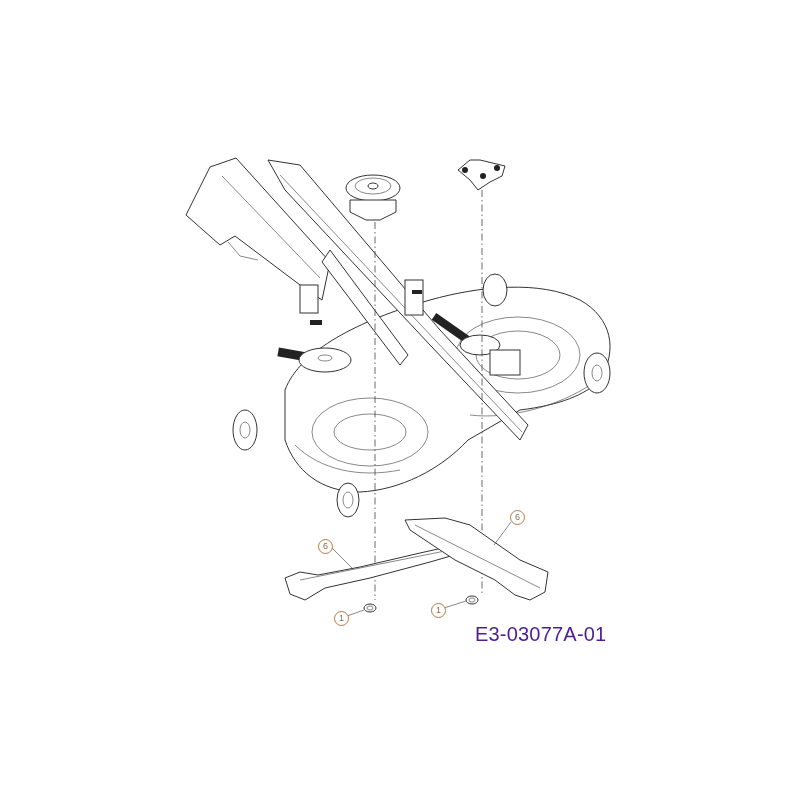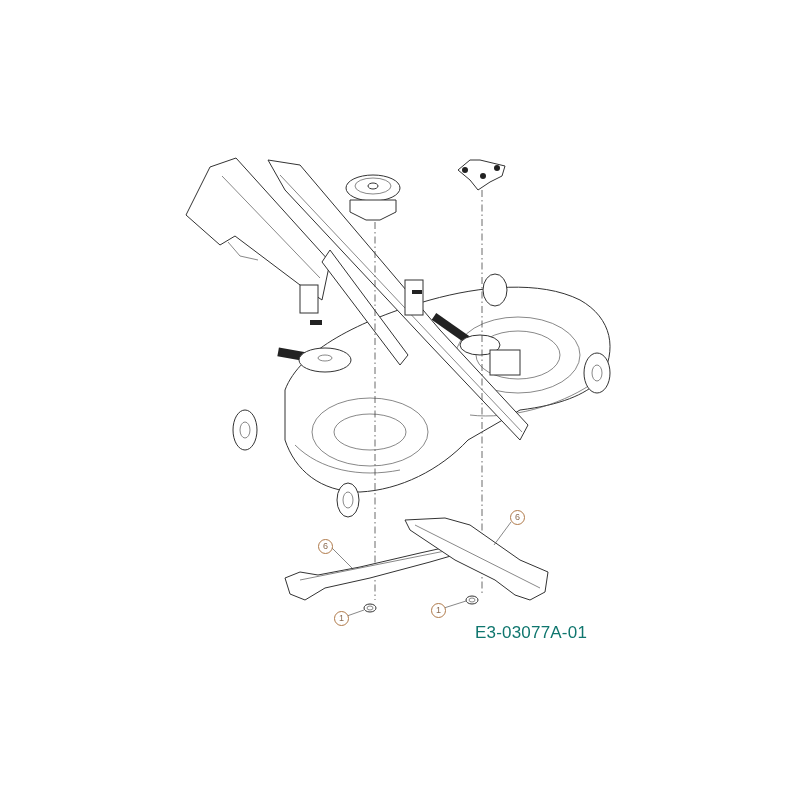"E3-03077A-01" .partno { color: #0f766e -> #4c1d95; font-size: 17px -> 20px }
